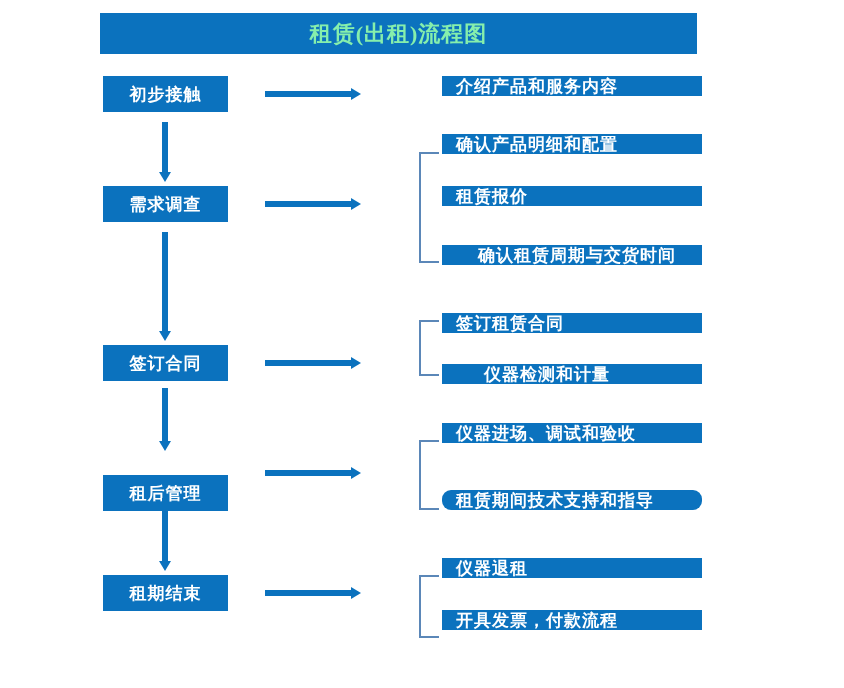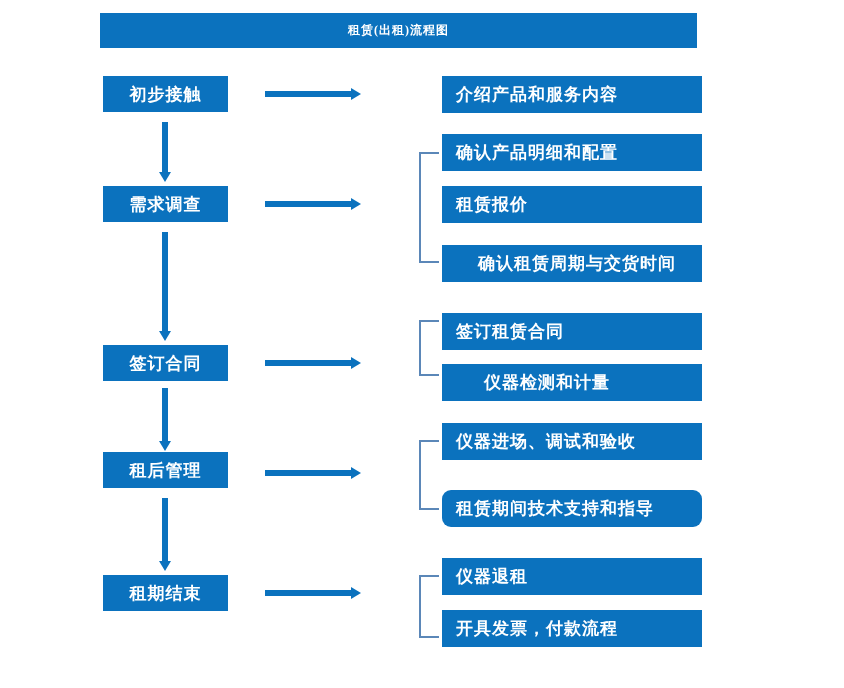"租赁(出租)流程图" .title-bar { color: #ffffff -> #86efac; font-size: 12px -> 22px; height: 35px -> 41px }
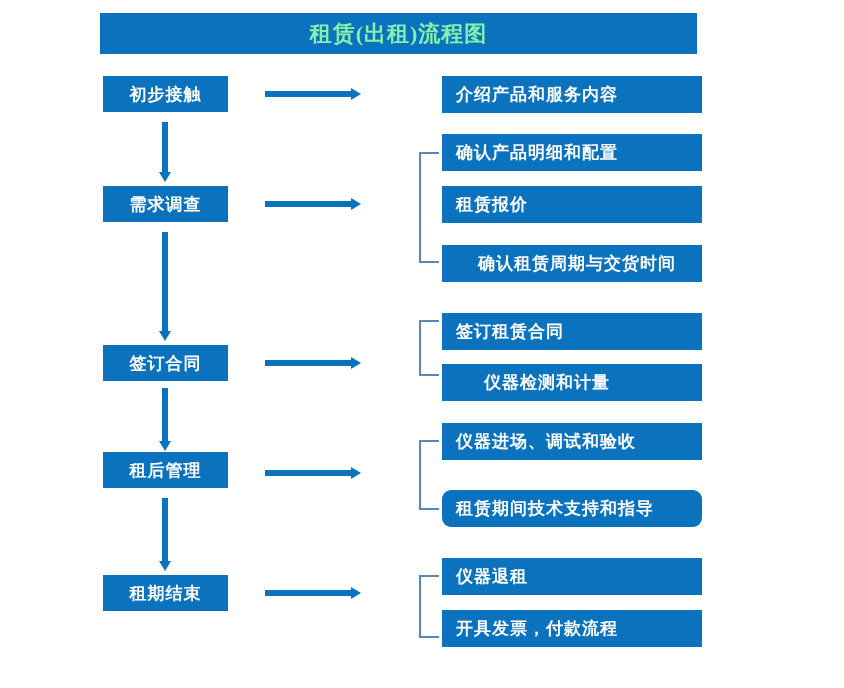"介绍产品和服务内容" .node.detail { height: 37px -> 20px }
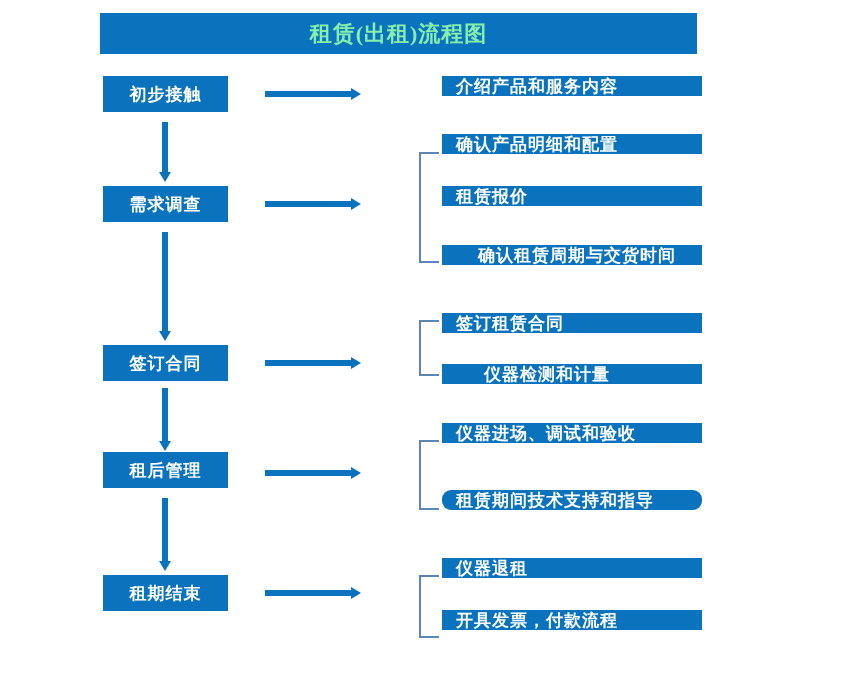"租后管理" div.node { top: 452px -> 475px }
